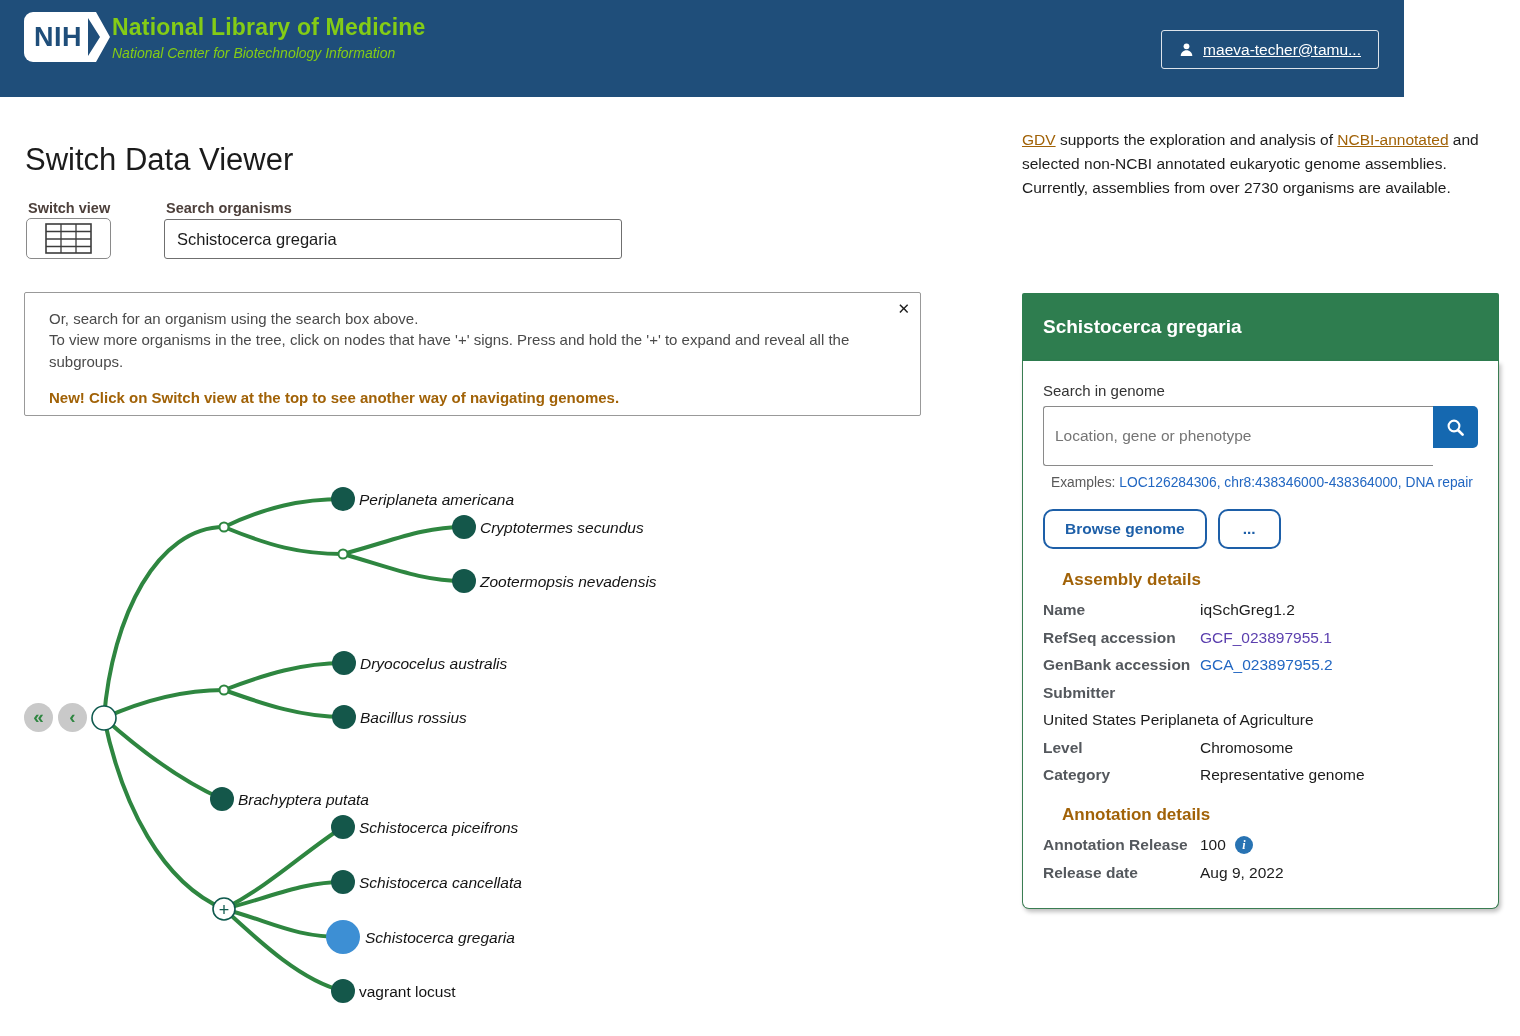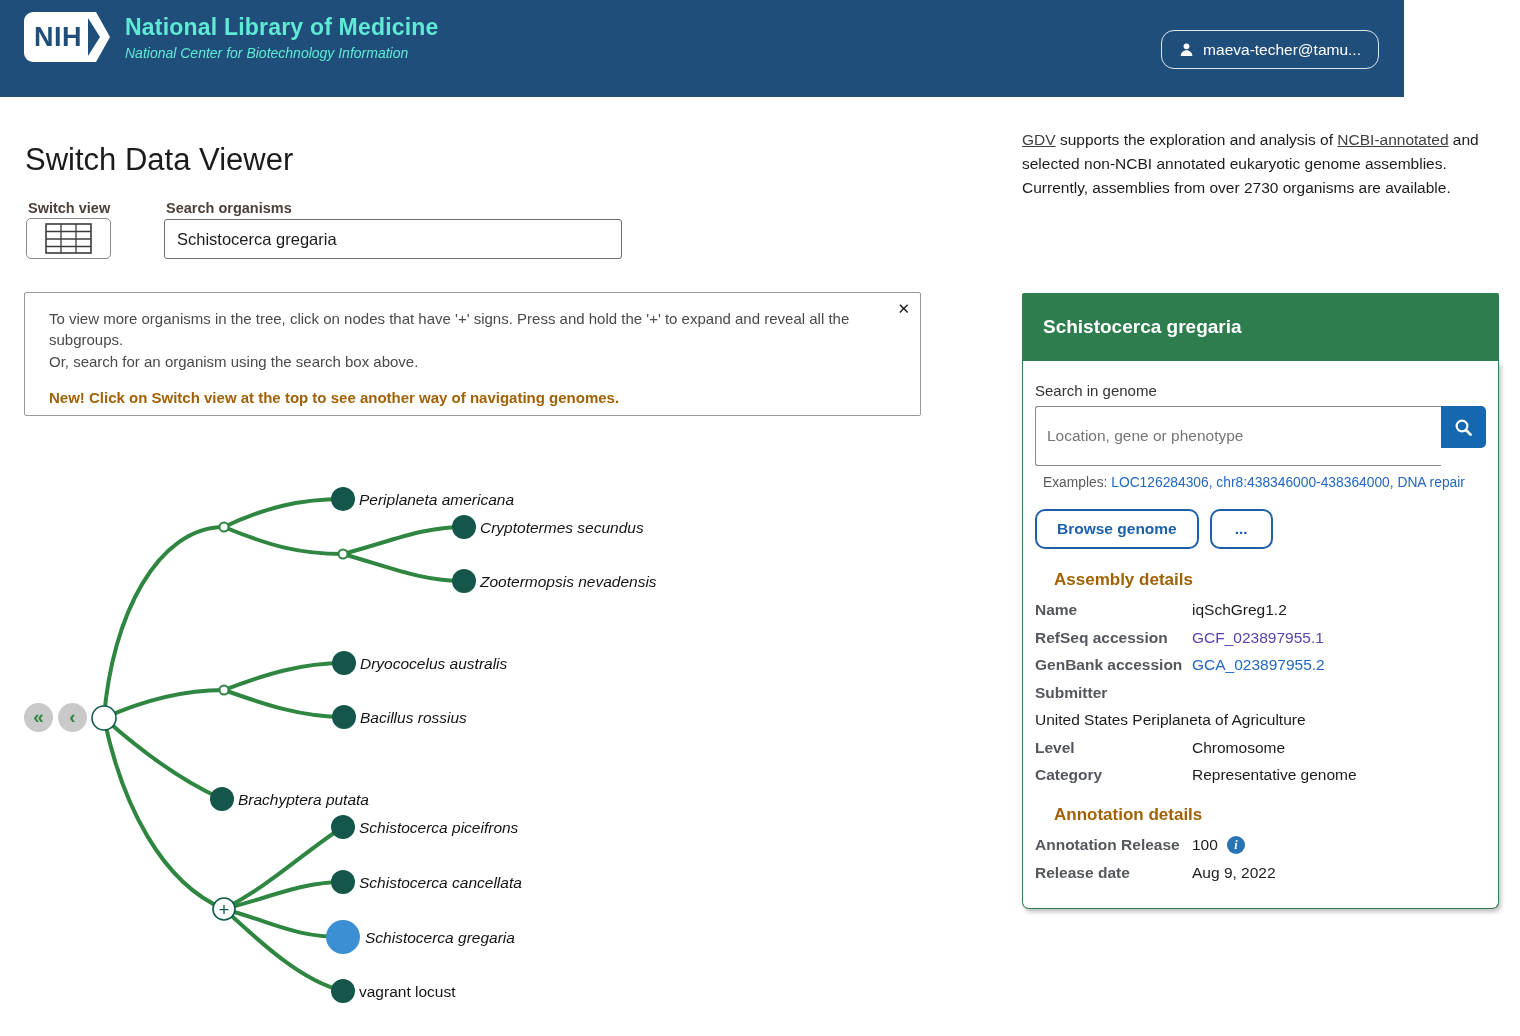"National Library of Medicine" .org-names { color: #5eead4 -> #84cc16; margin-left: 13px -> none }
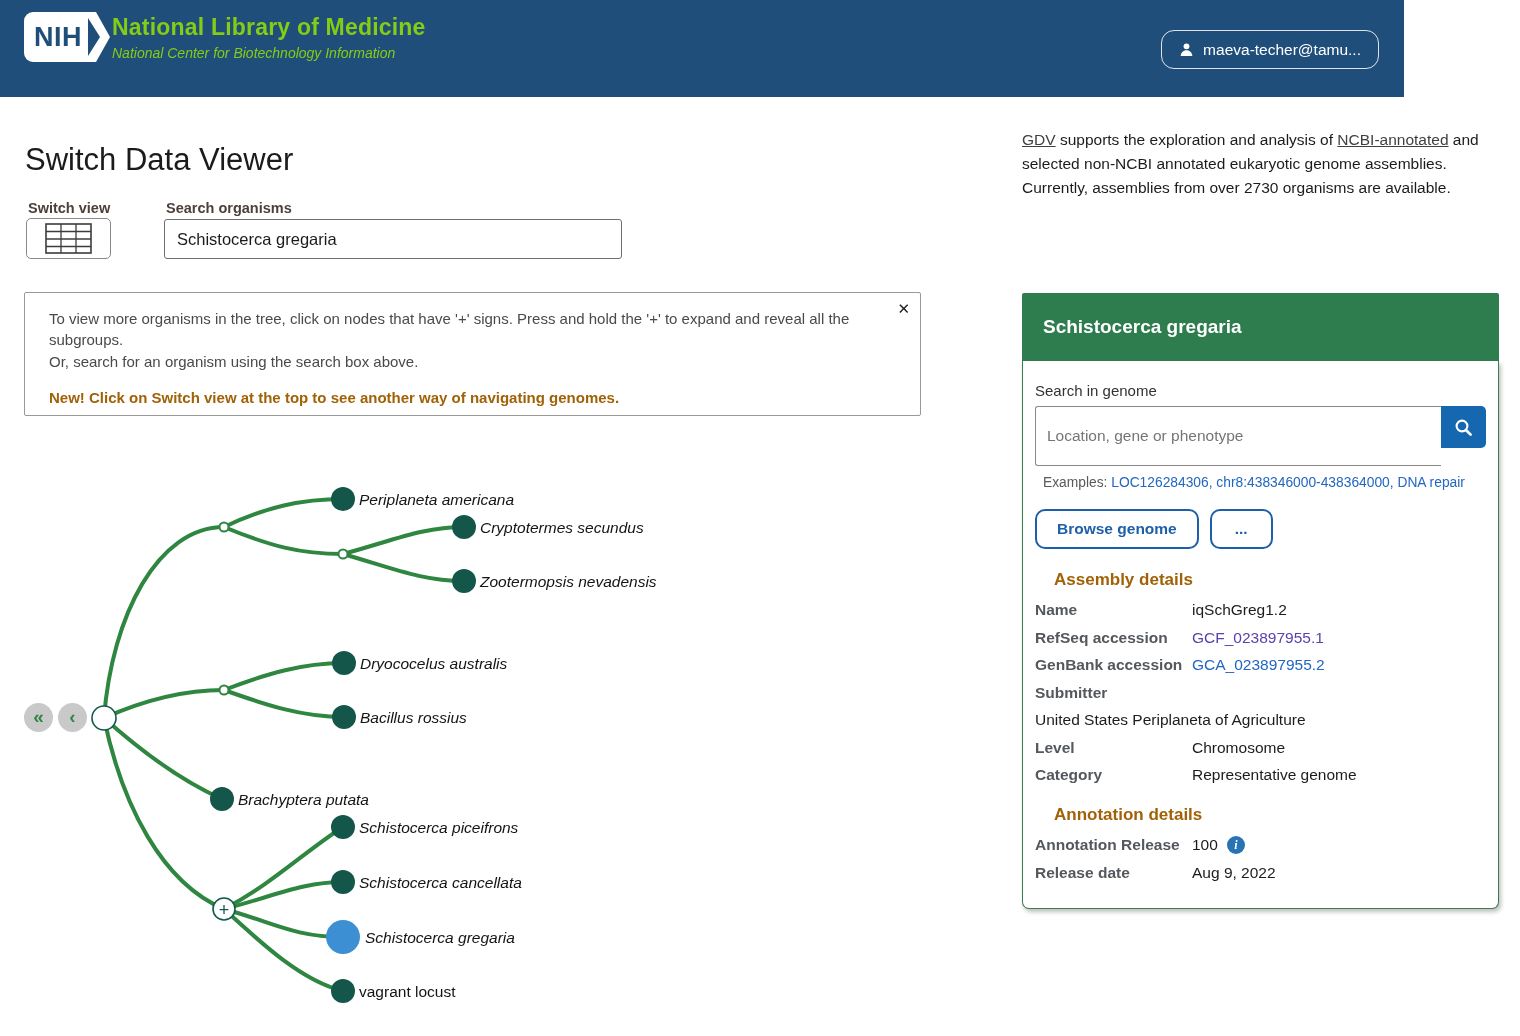"maeva-techer@tamu..." .user-btn { border-radius: 13px -> 3px; text-decoration: none -> underline }
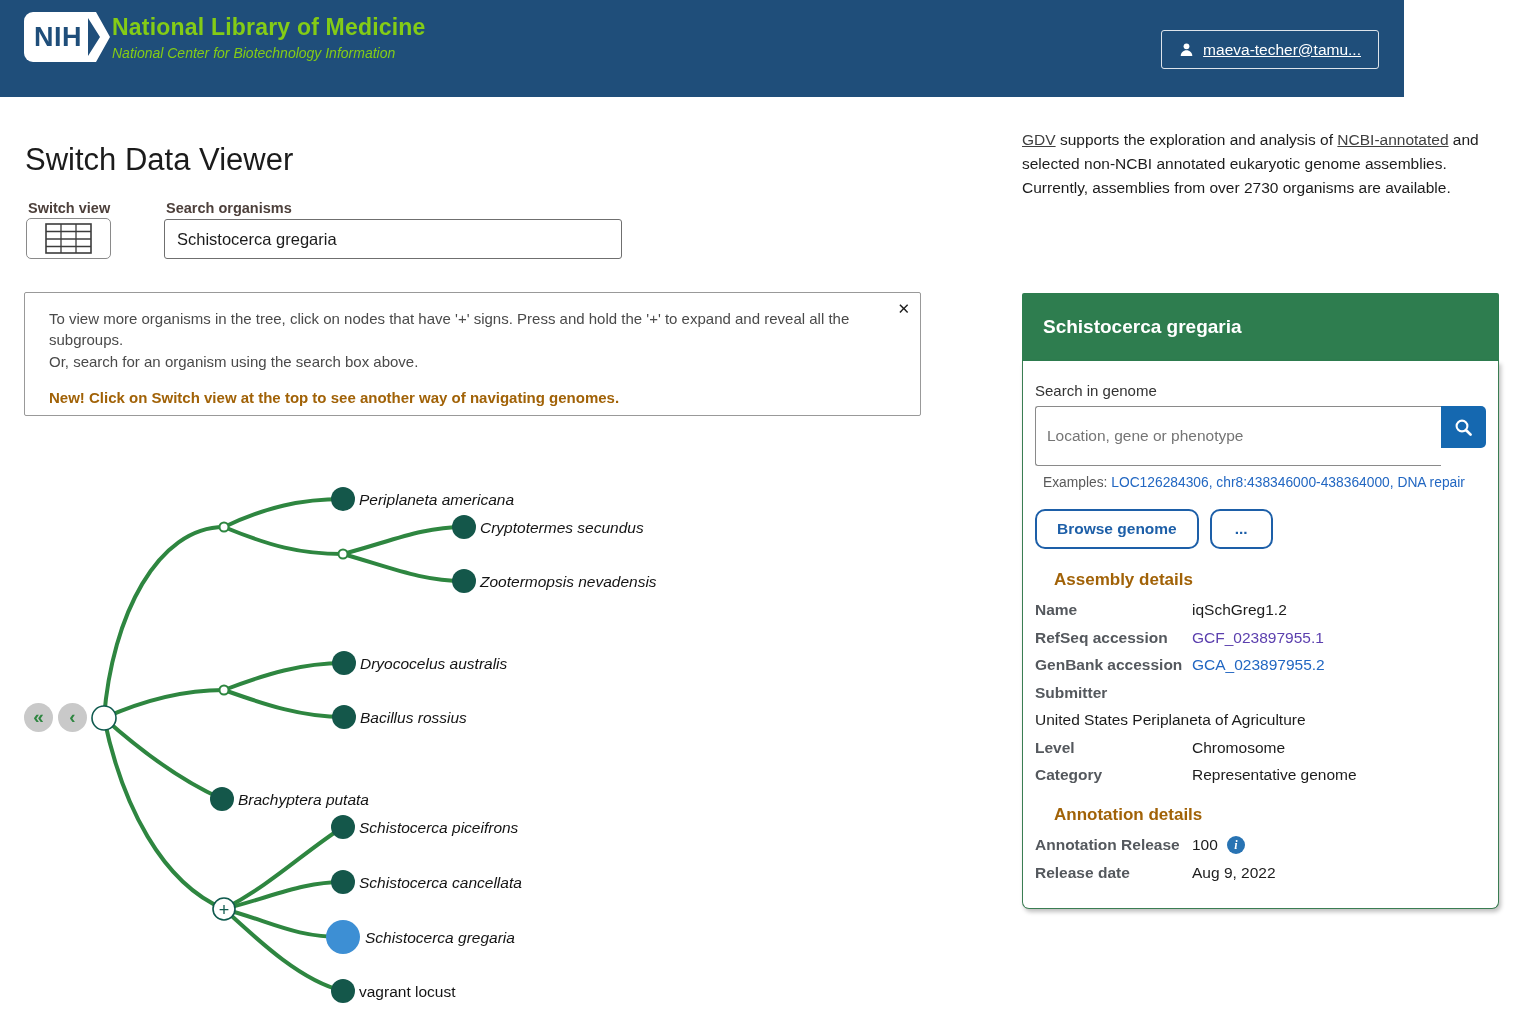"GDV" .intro a { color: #404040 -> #a16207 }
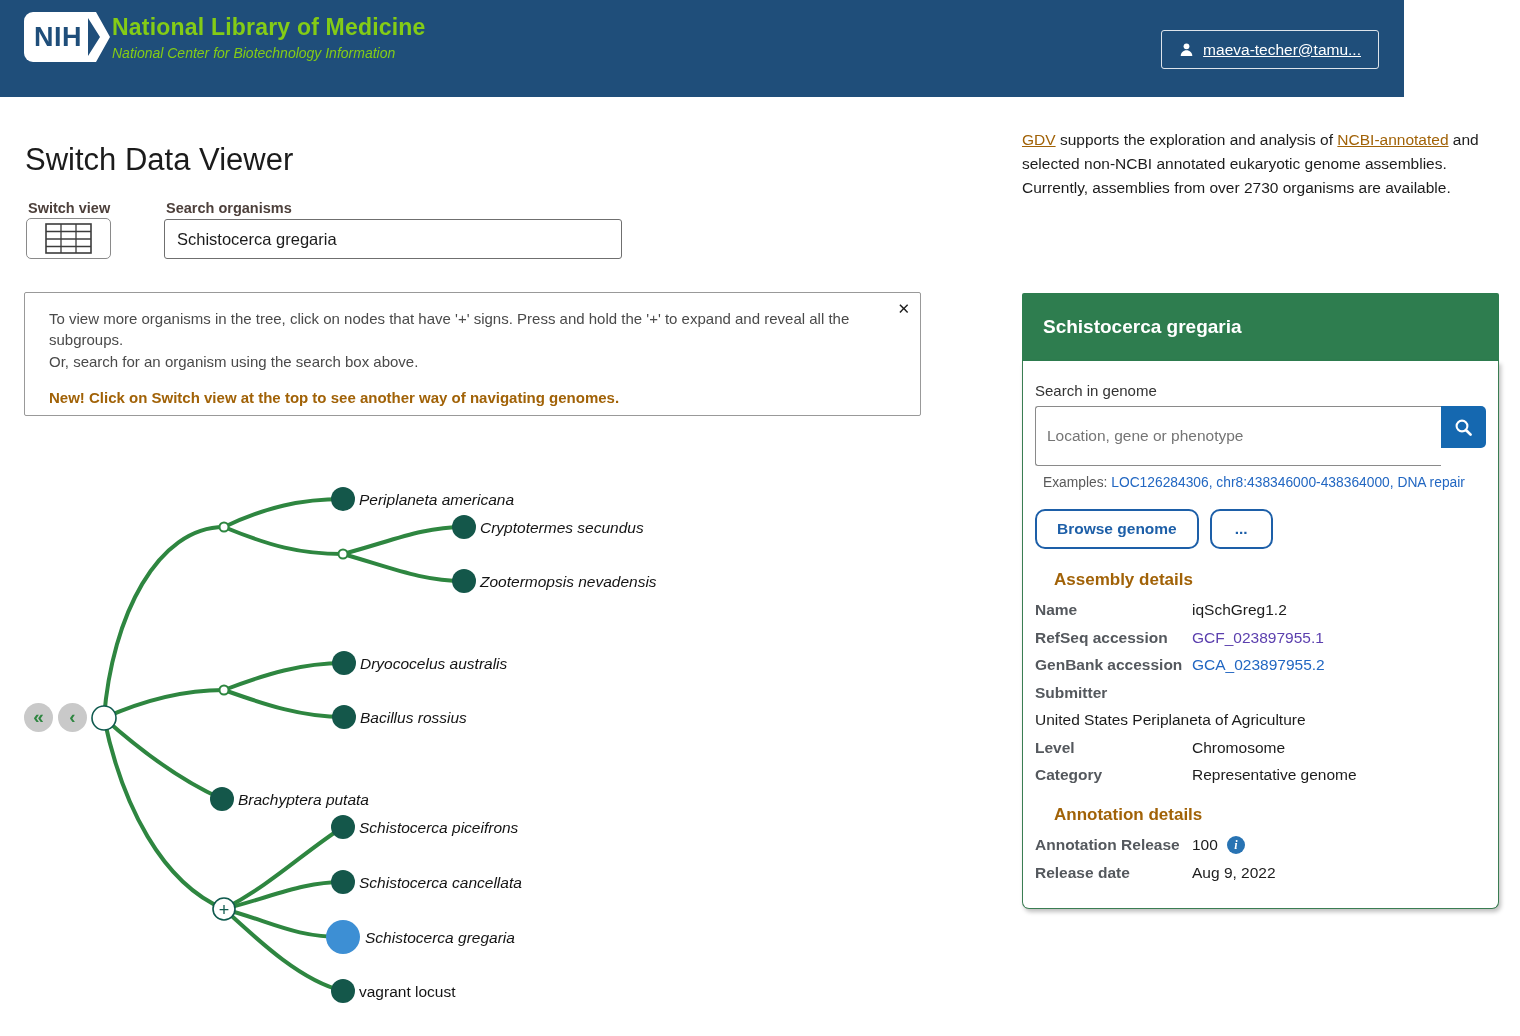"To view more organisms in" div { order: before "Or, search for an organism" -> after "Or, search for an organism" }
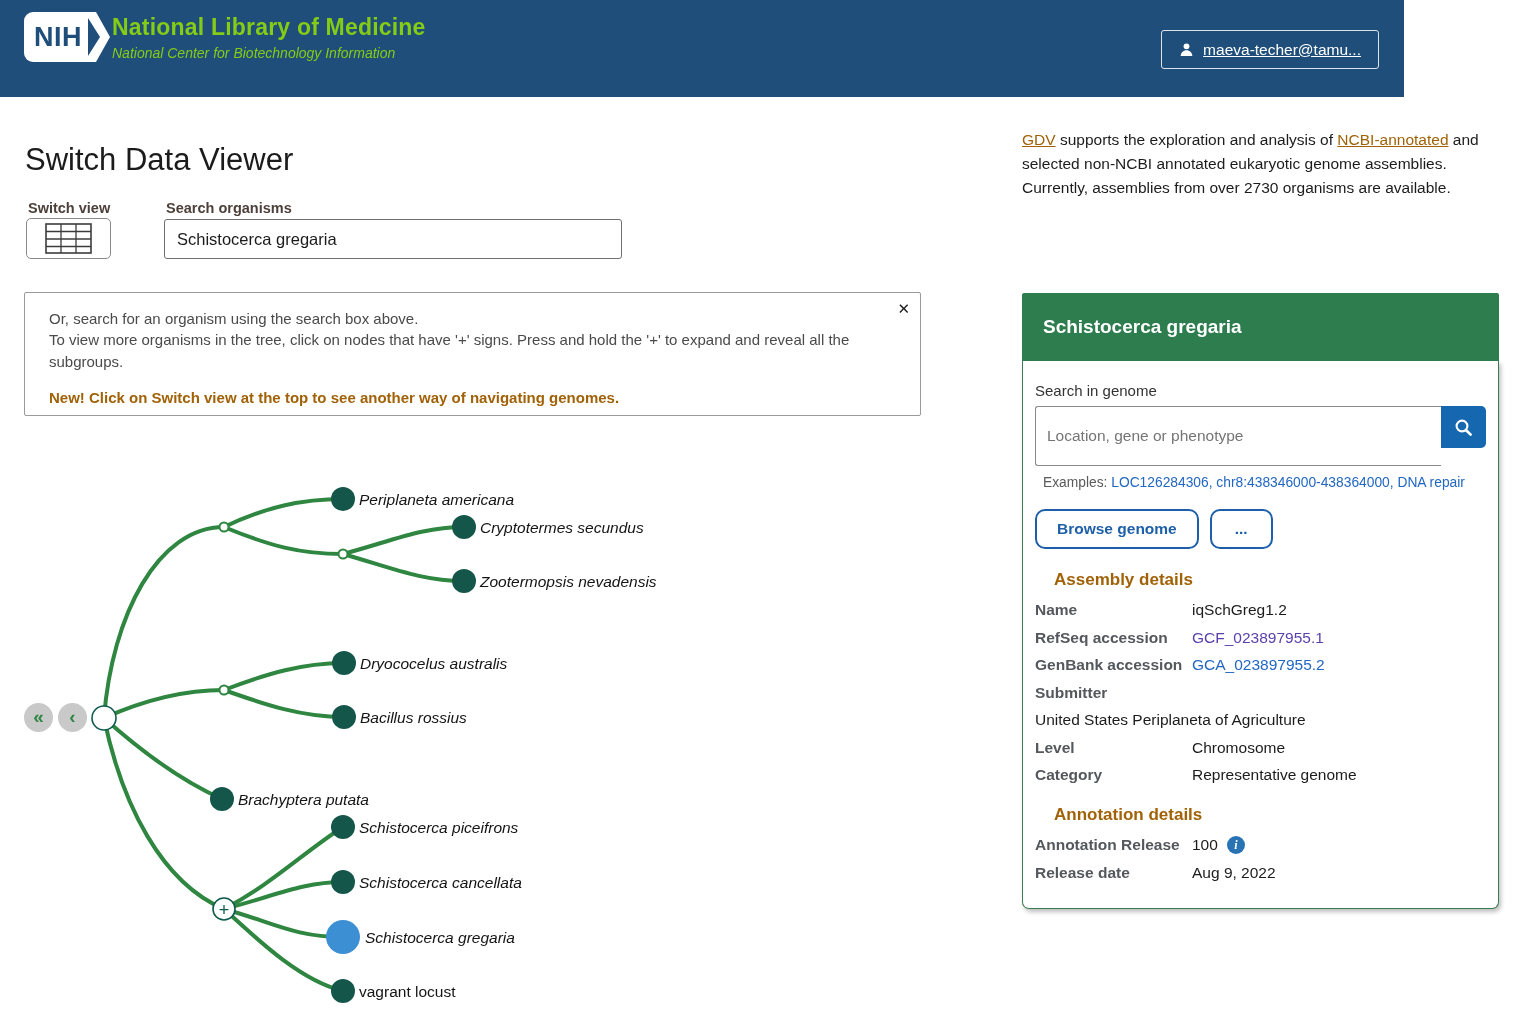"Search in genome" .panel-body { padding: 21px 12px 26px -> 21px 20px 26px }
